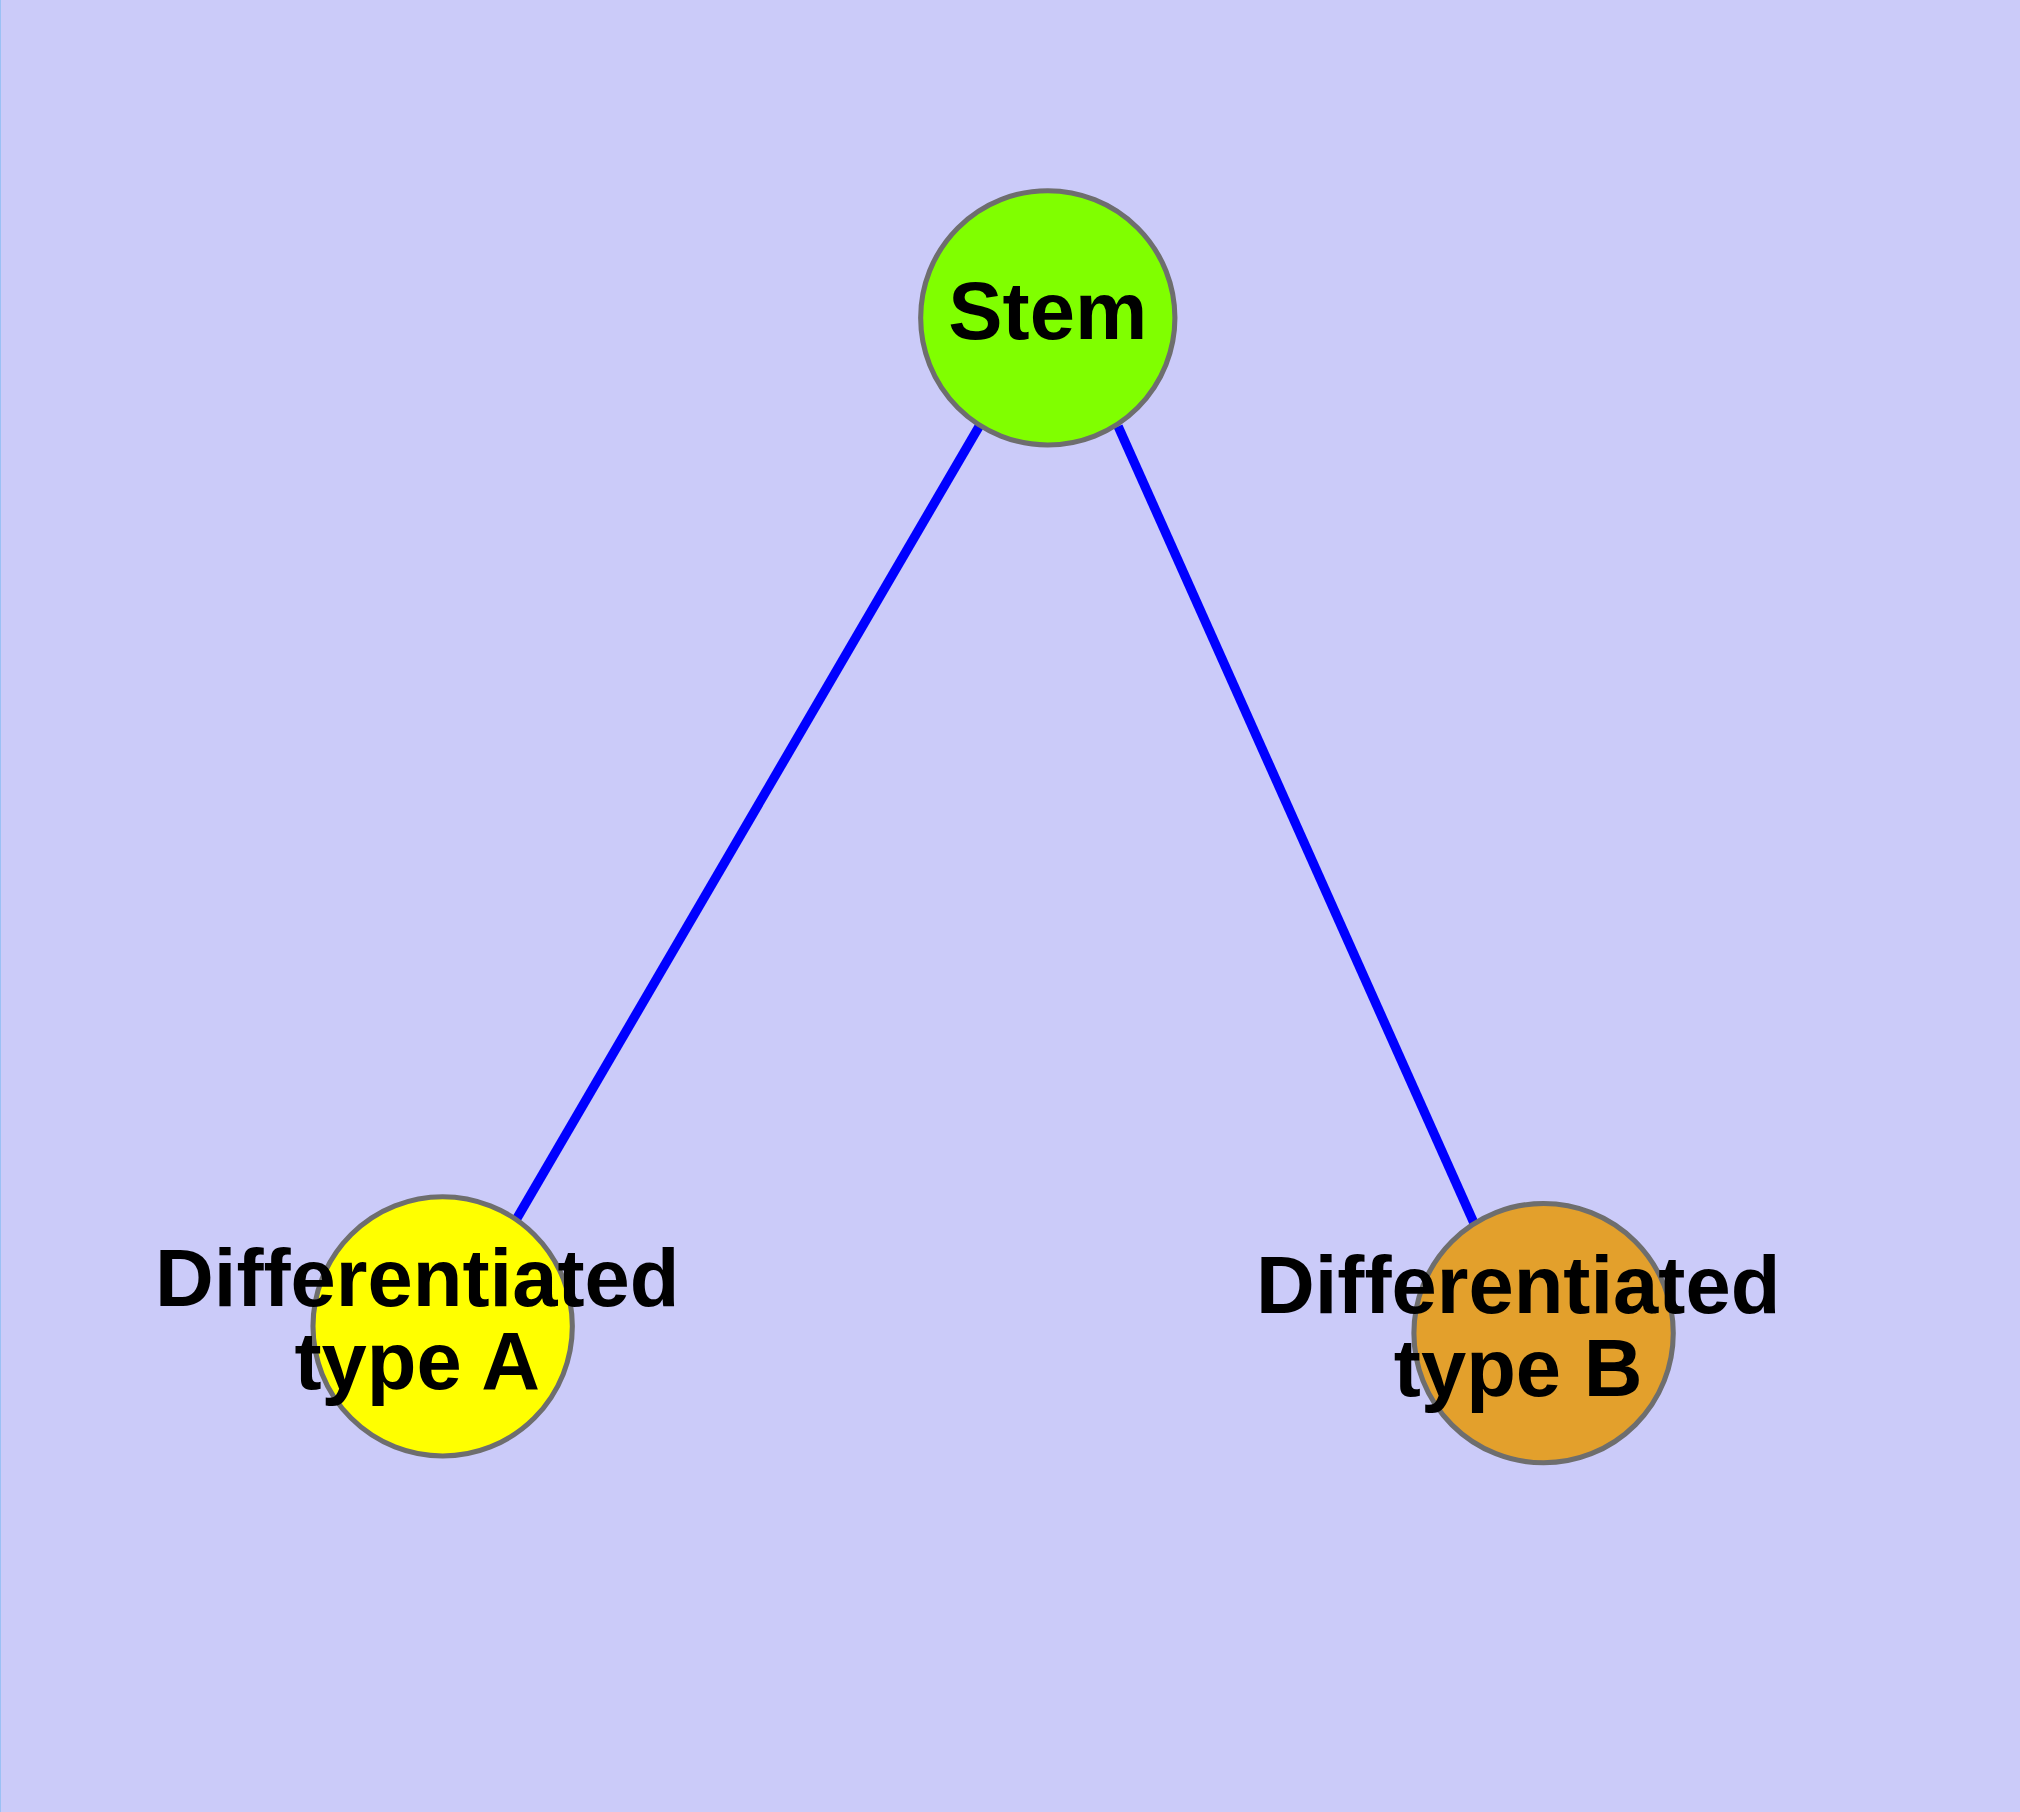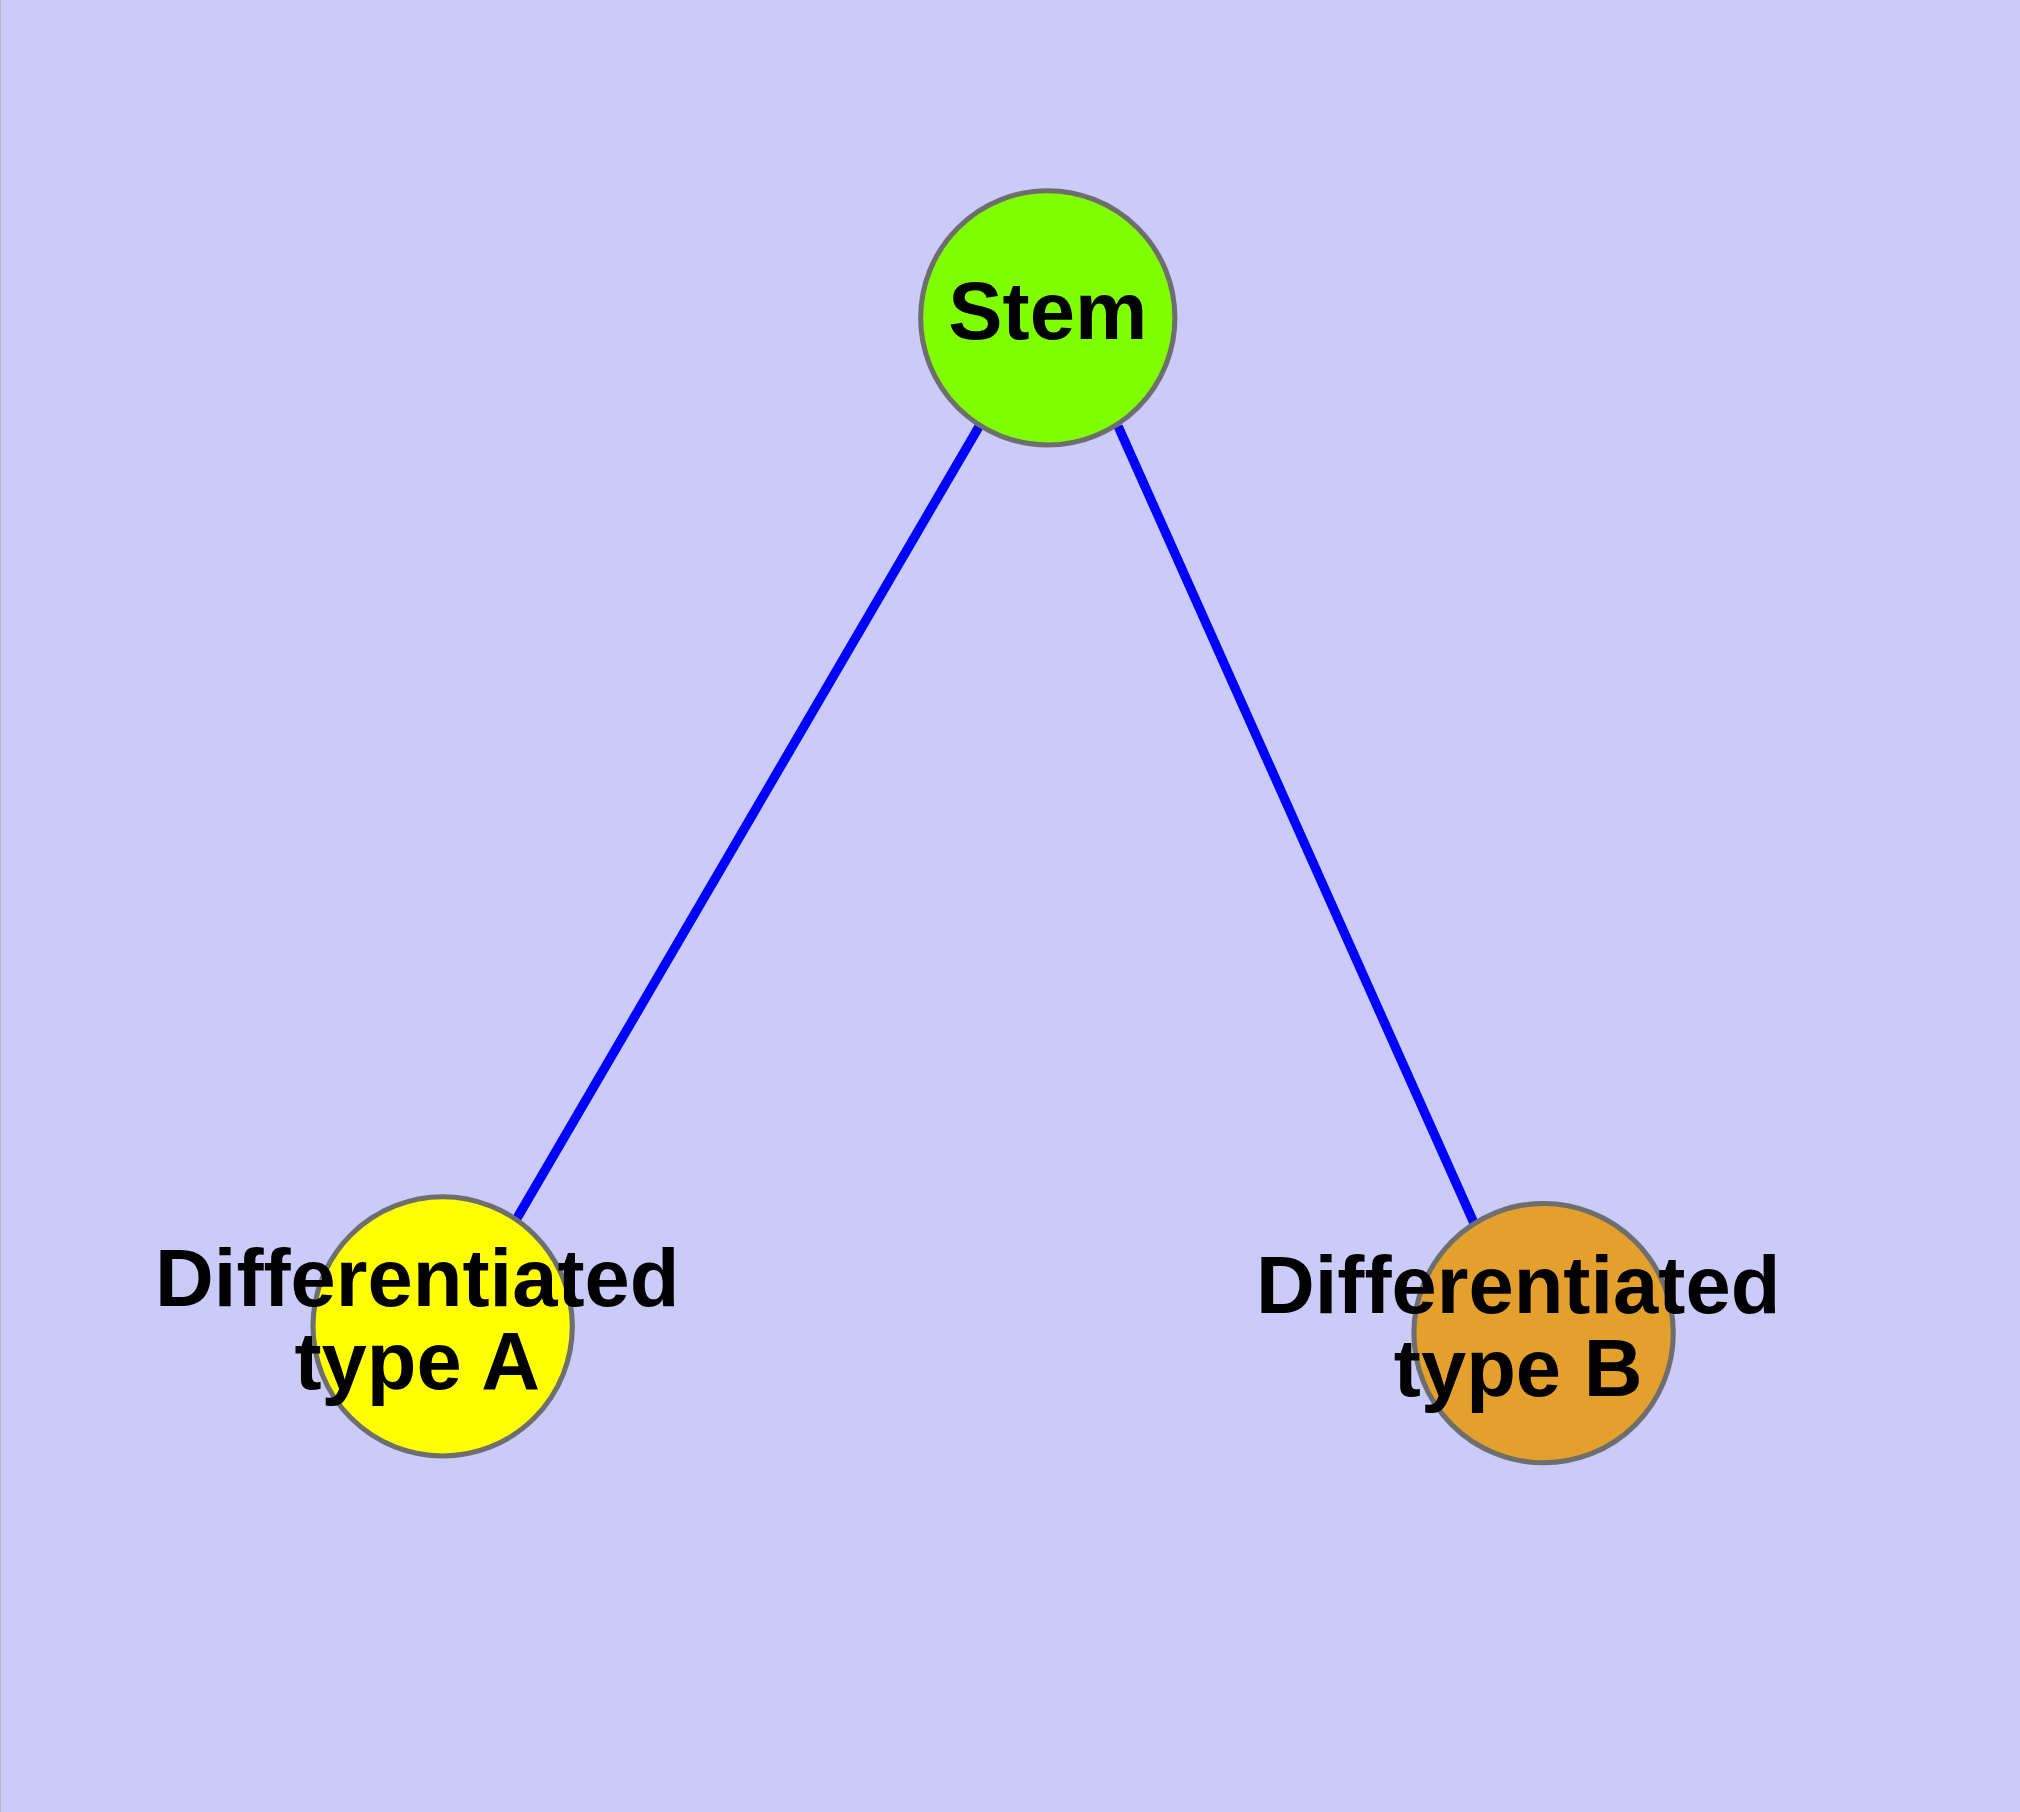"Stem" div { background: #a16207 -> #0ea5e9 }
